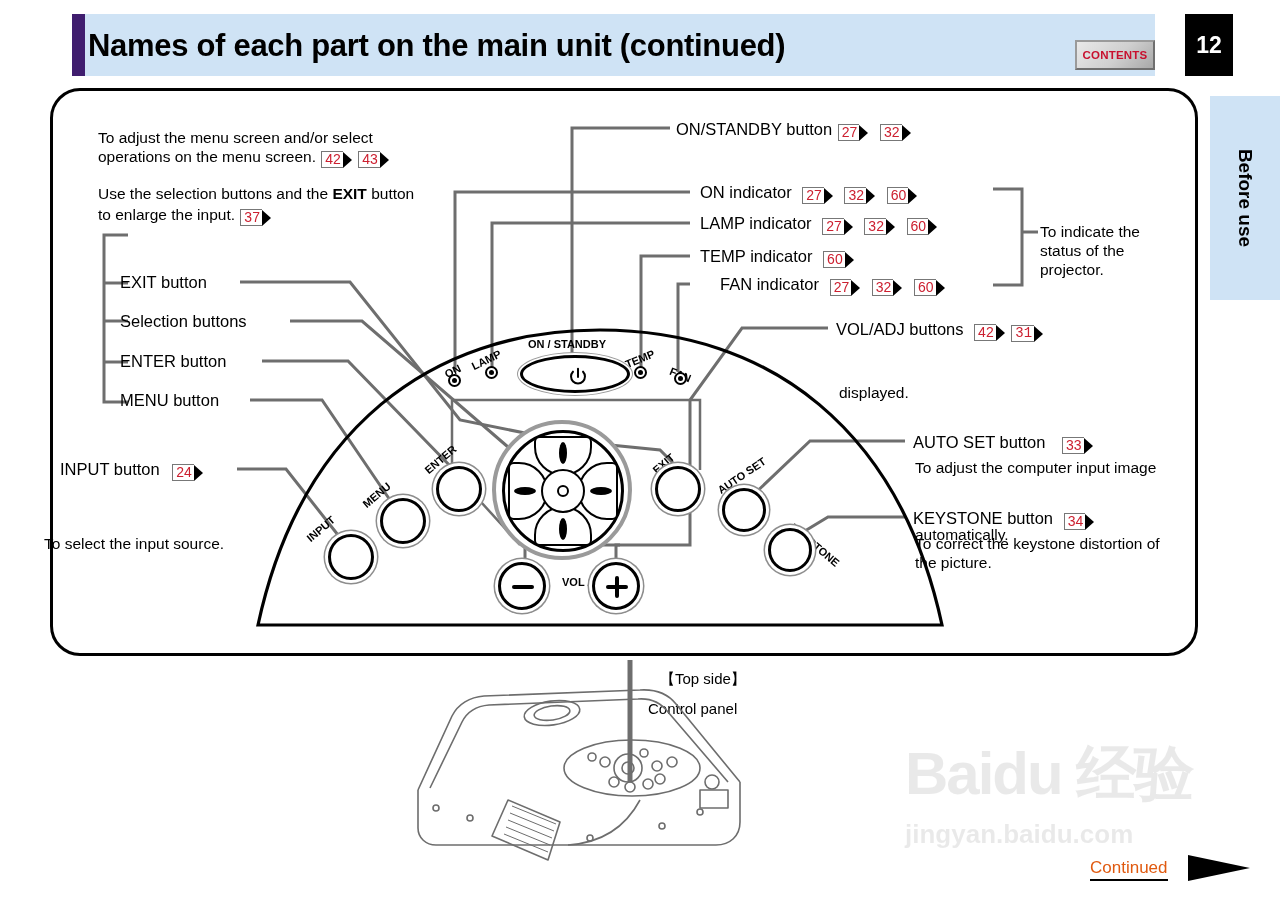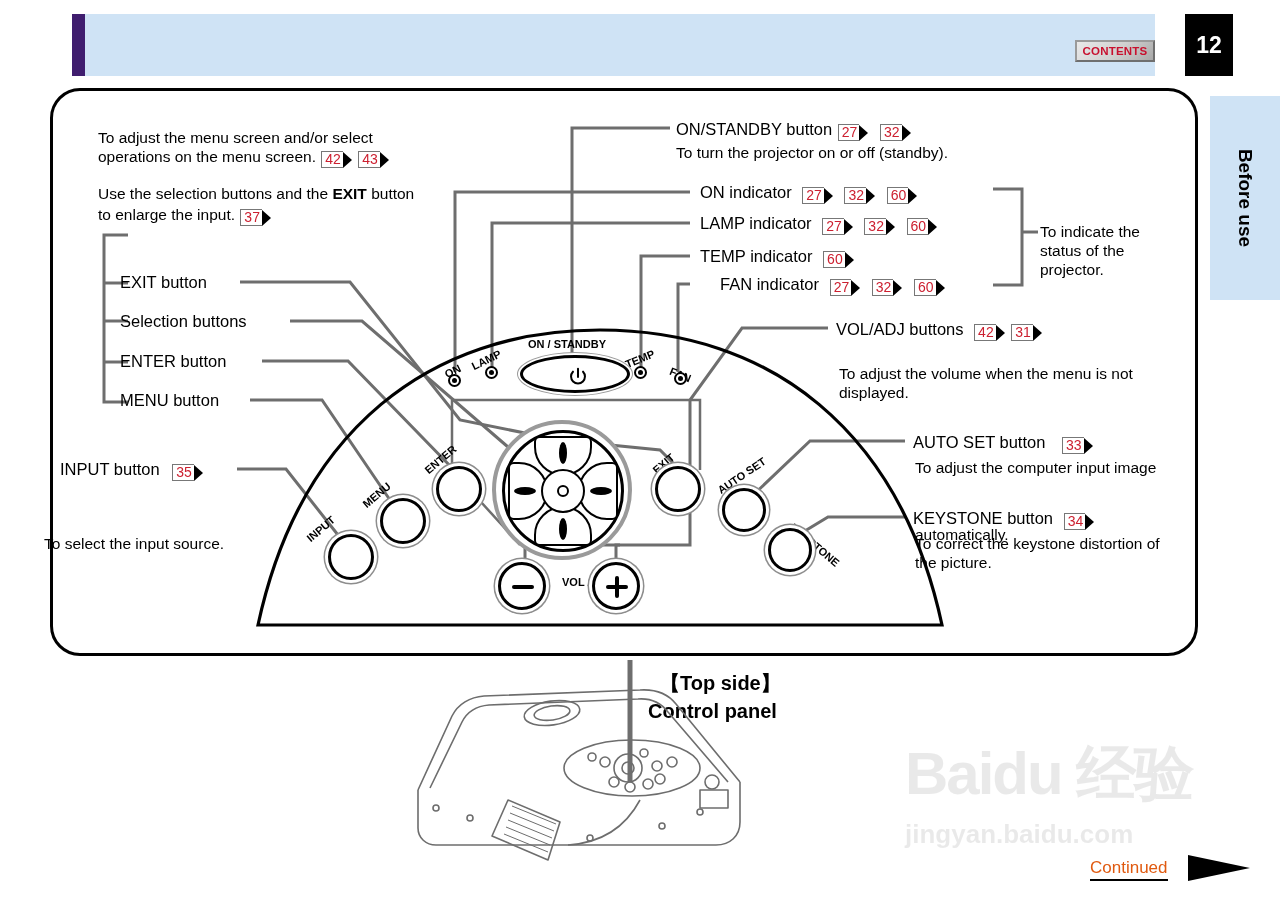"Names of each part on" div.hdr-title { html: none -> <div>Names of each part on the main unit (continued)</div> }
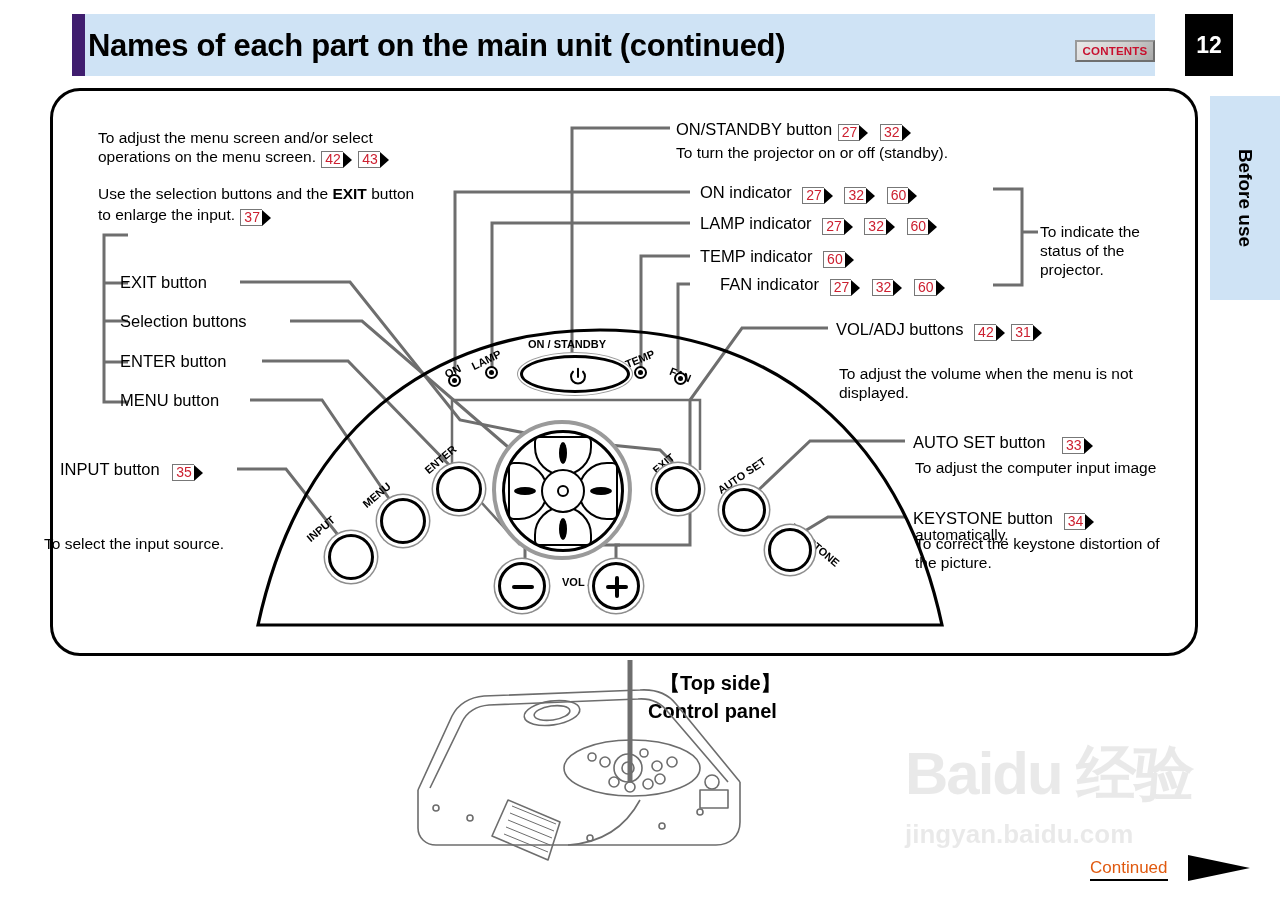"CONTENTS" .contents-btn { height: 22px -> 30px }
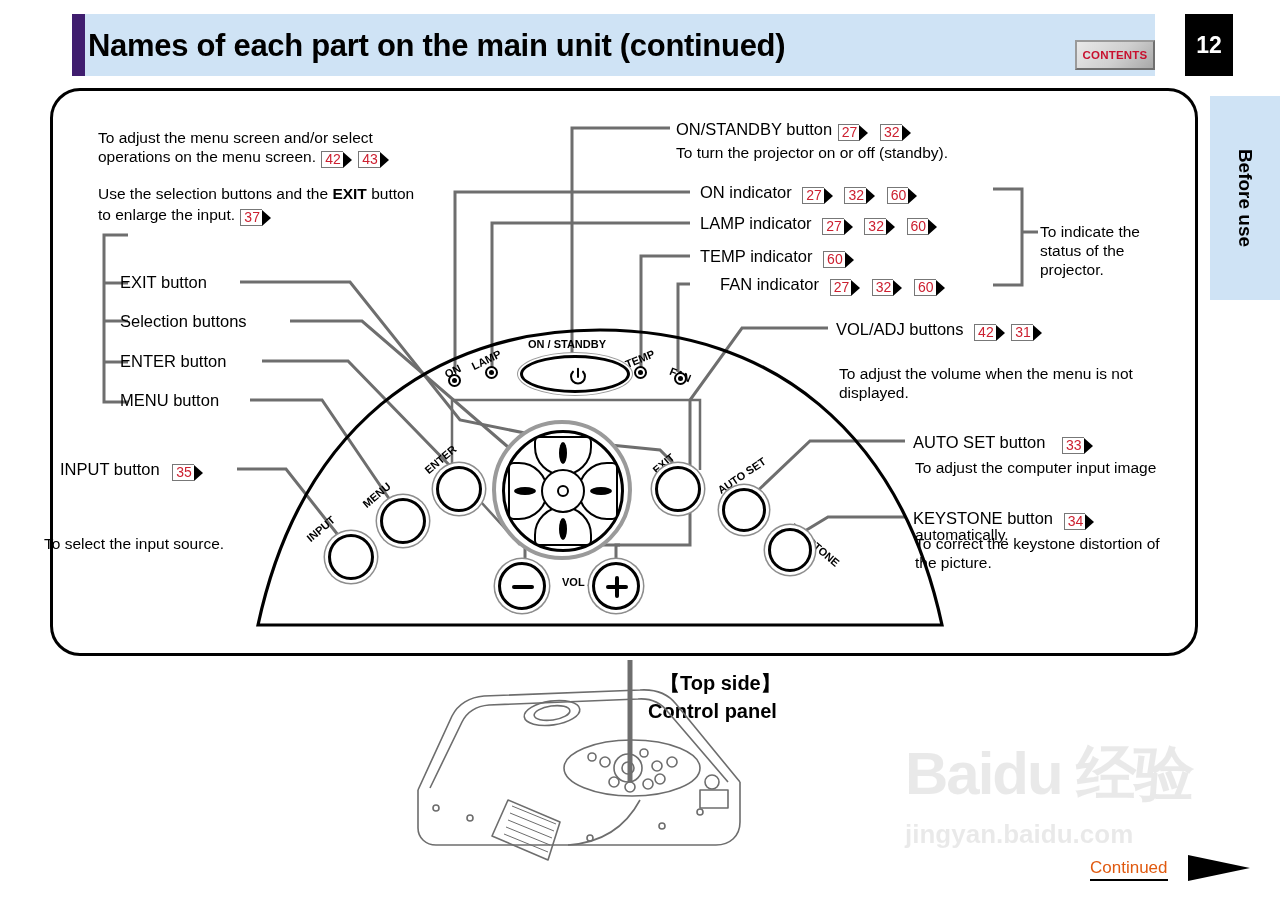"To turn the projector on" div.txt { html: <div>To turn the projector on or off (standby).</div> -> none }
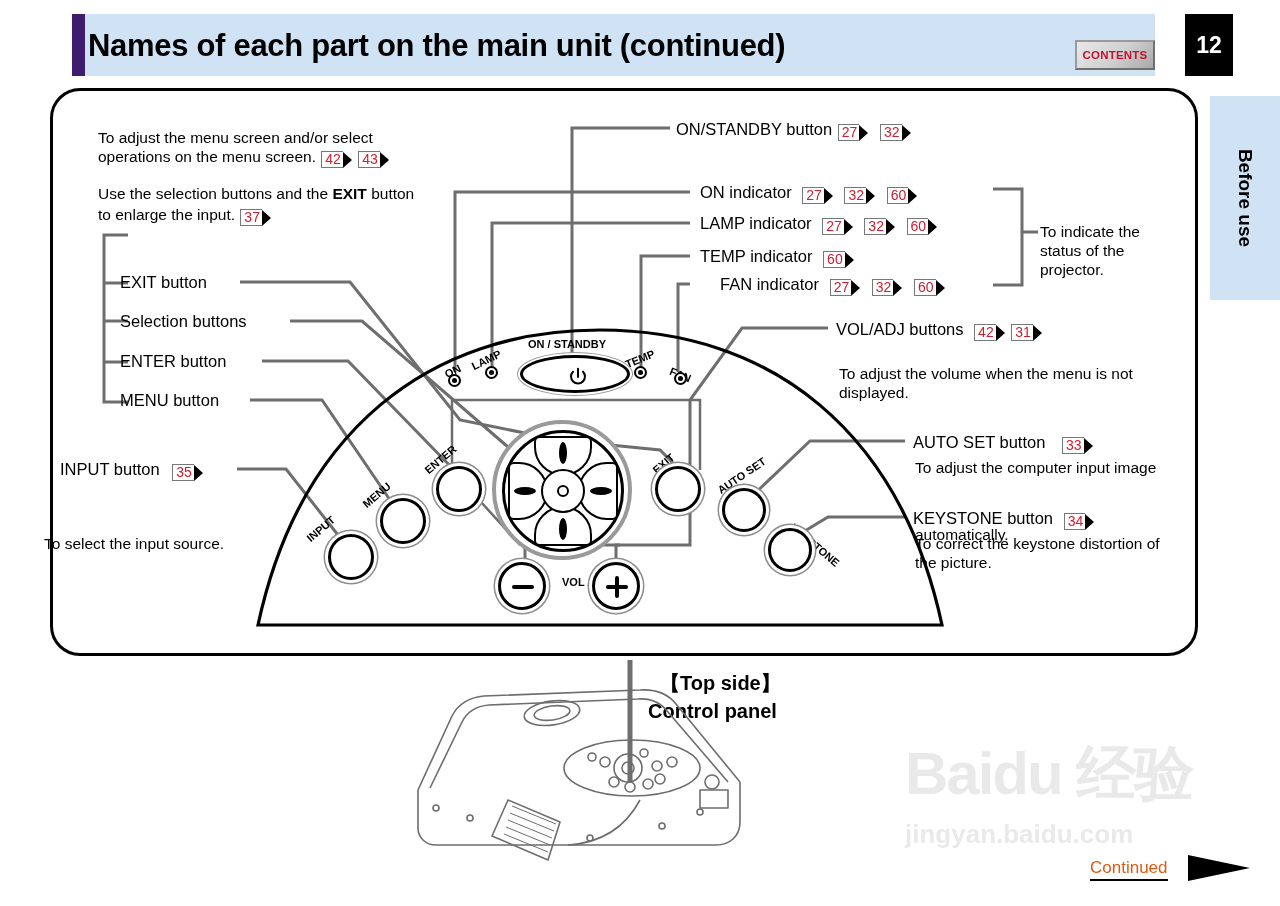"31" span.ref { font-family: none -> Liberation Mono, monospace }
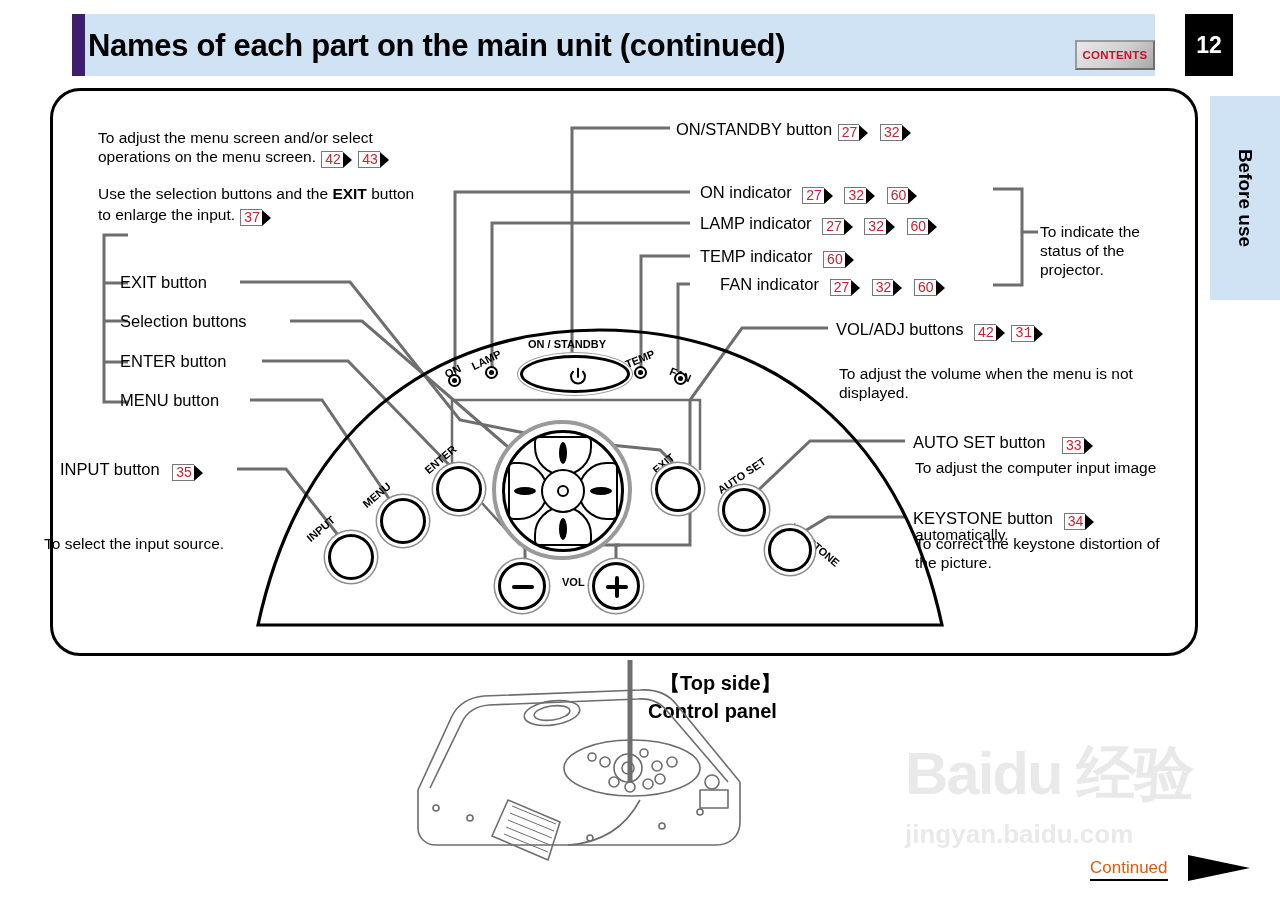"To adjust the volume when" div.txt { html: <div>To adjust the volume when the menu is not</div> -> none }
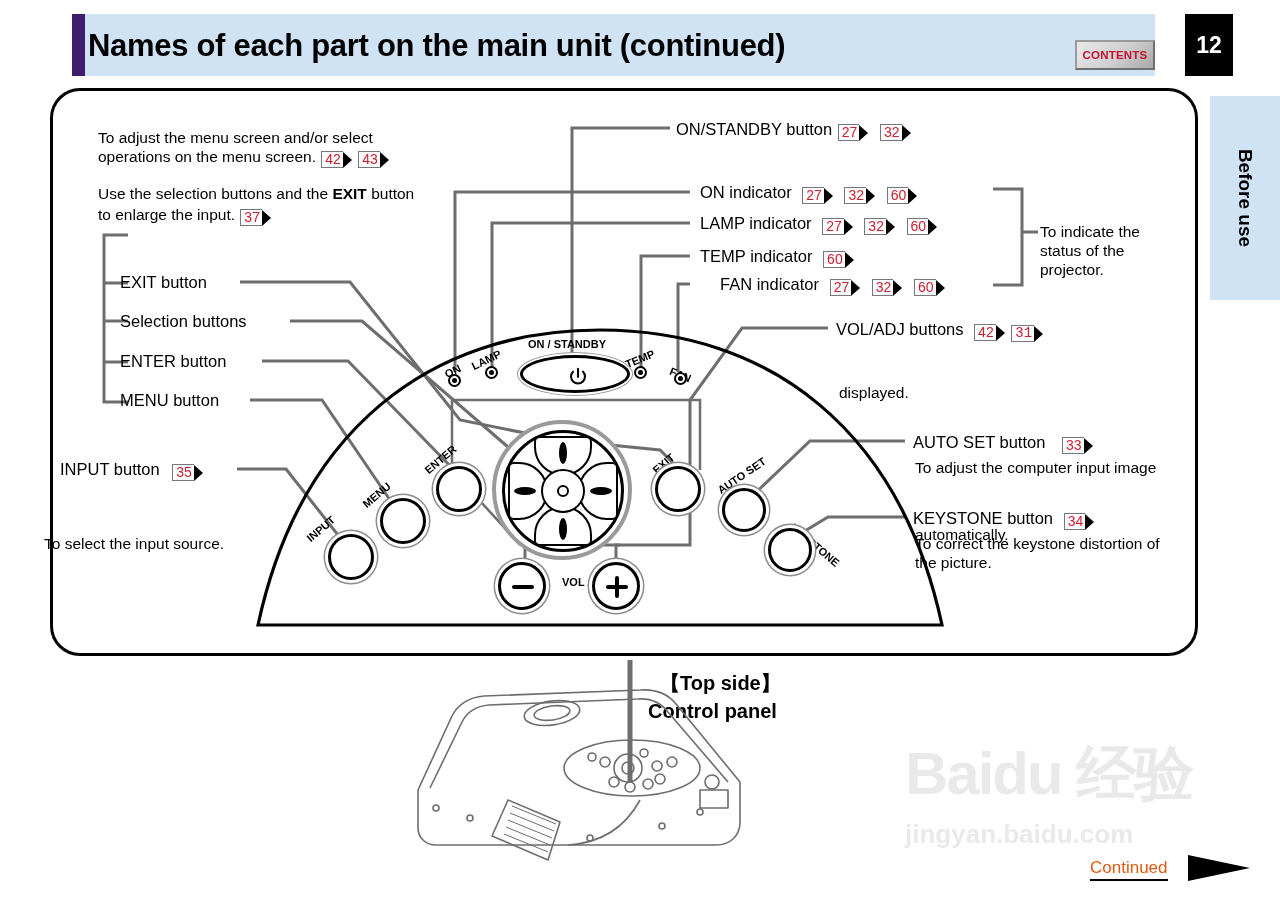"35" i { text: 35 -> 24 }
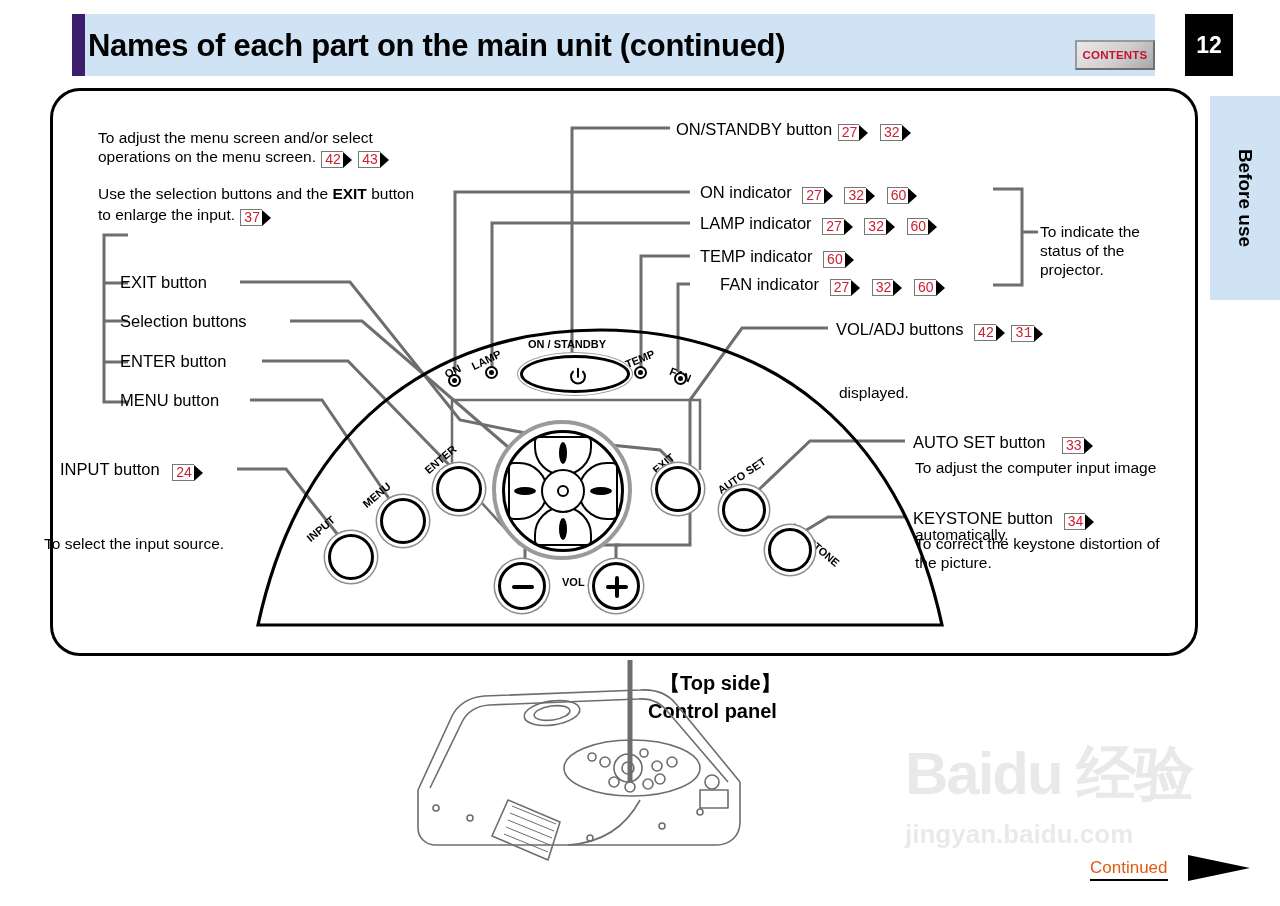"【Top side】" .capt { font-size: 20px -> 15px; font-weight: bold -> normal }
